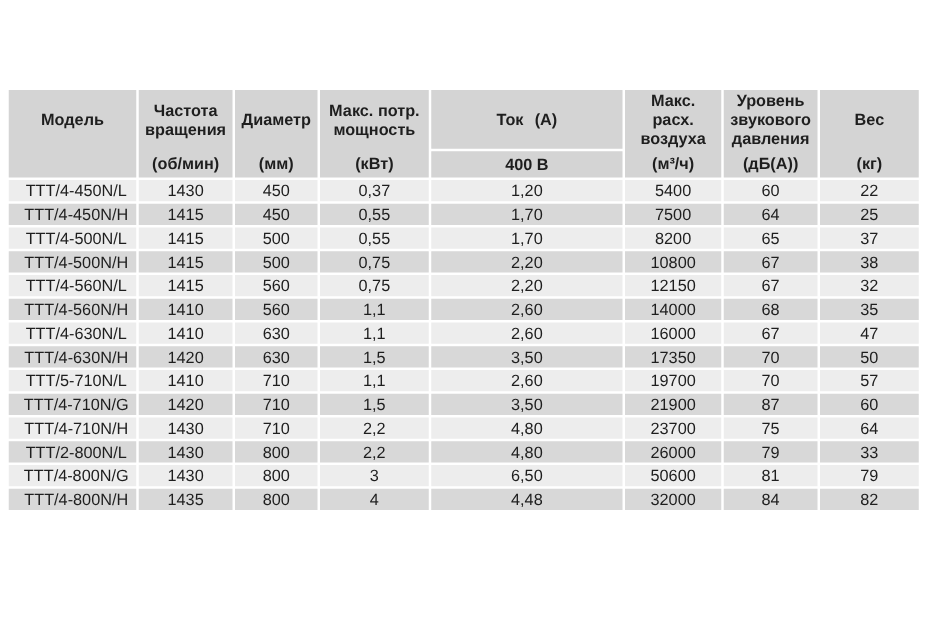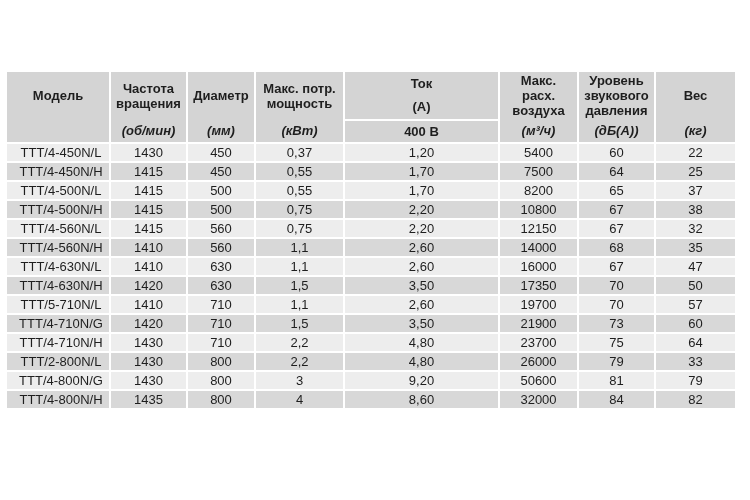"Ток" .h-tok { flex-direction: column -> row }
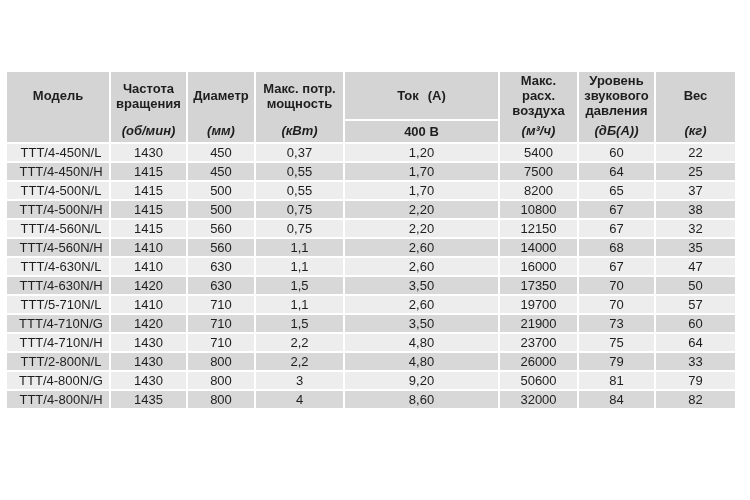"(об/мин)" .h-unit { font-style: italic -> none }
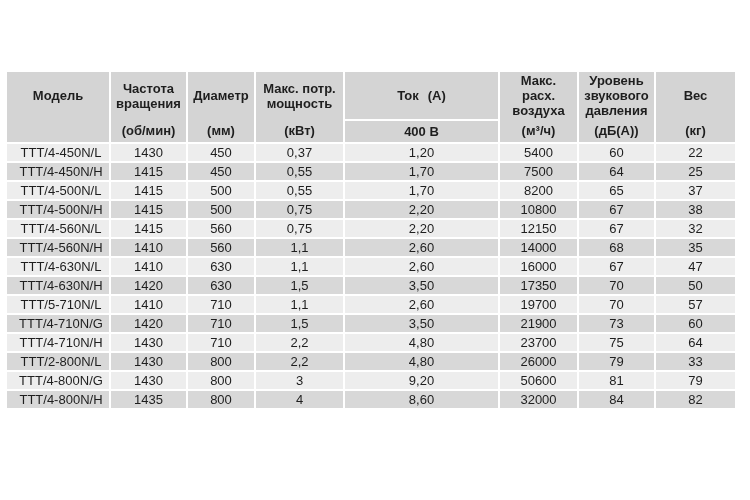"73" td { text: 73 -> 87 }
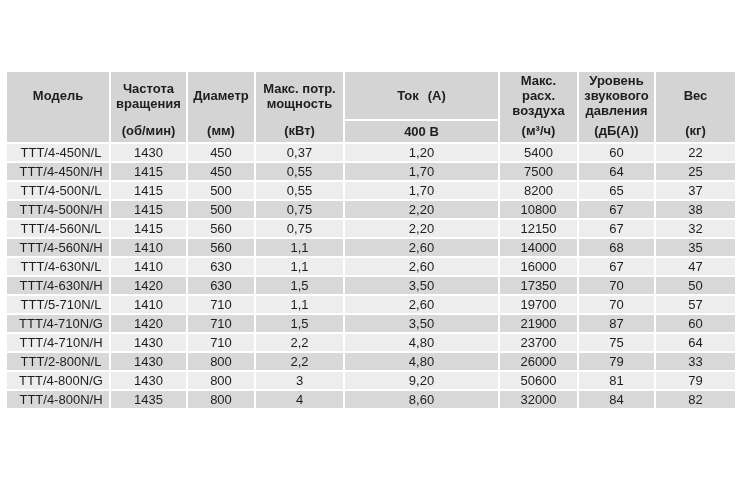"9,20" td { text: 9,20 -> 6,50 }
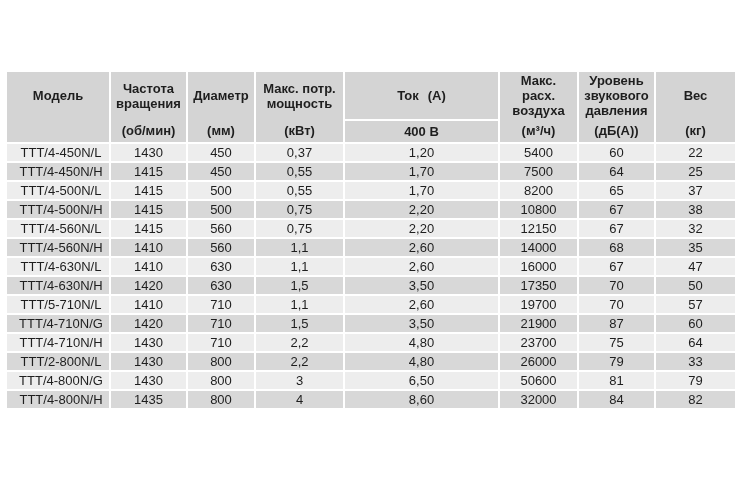"8,60" td { text: 8,60 -> 4,48 }
